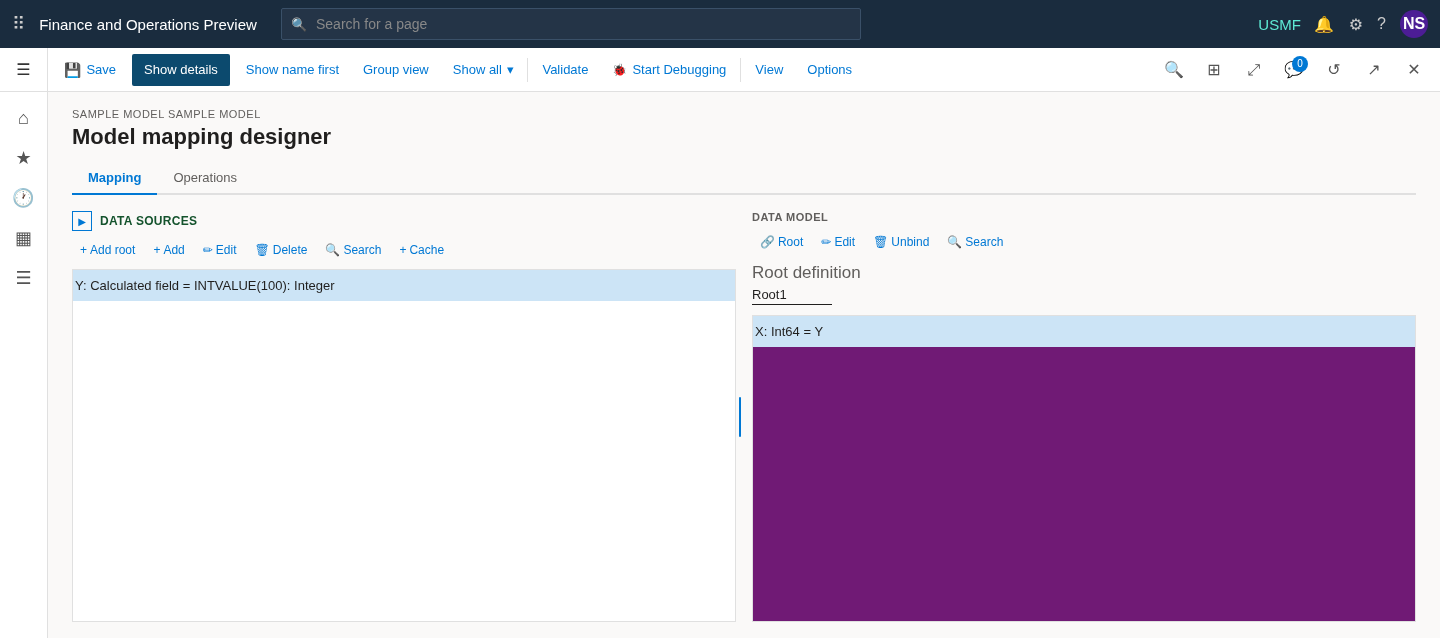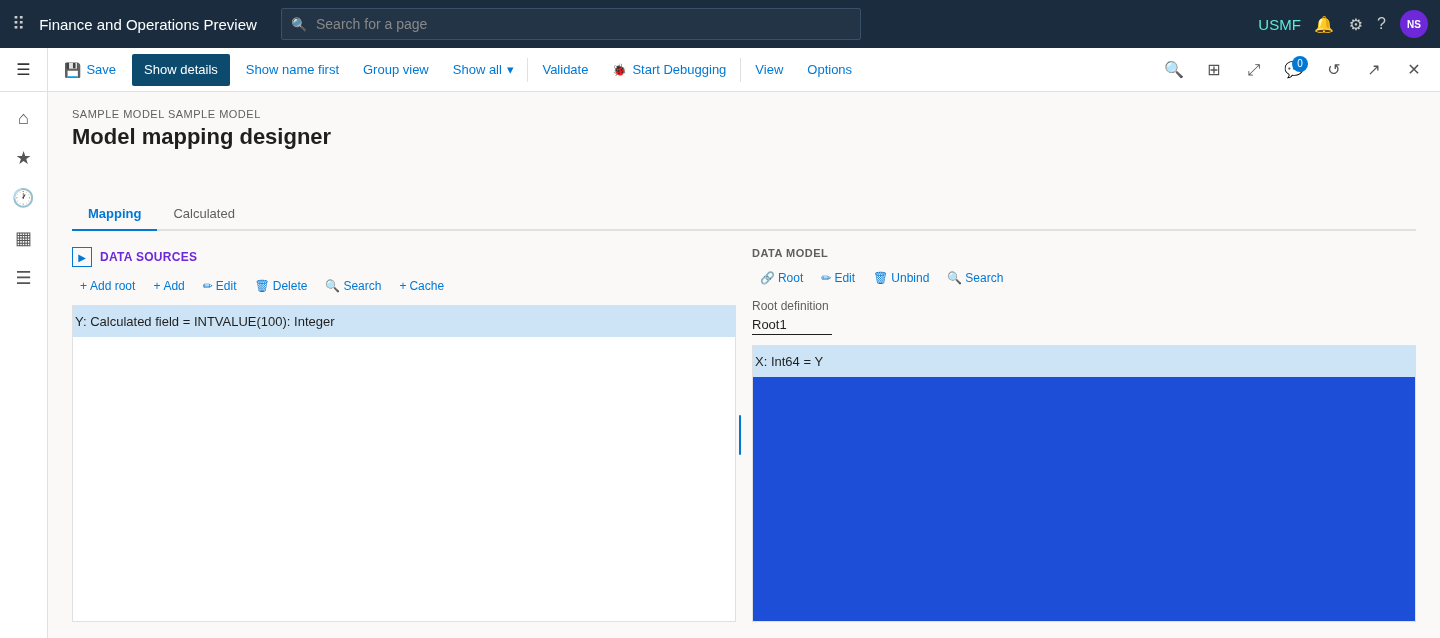"NS" .top-nav-right .user-badge { background: #6d28d9 -> #4c1d95; font-size: 10px -> 16px }
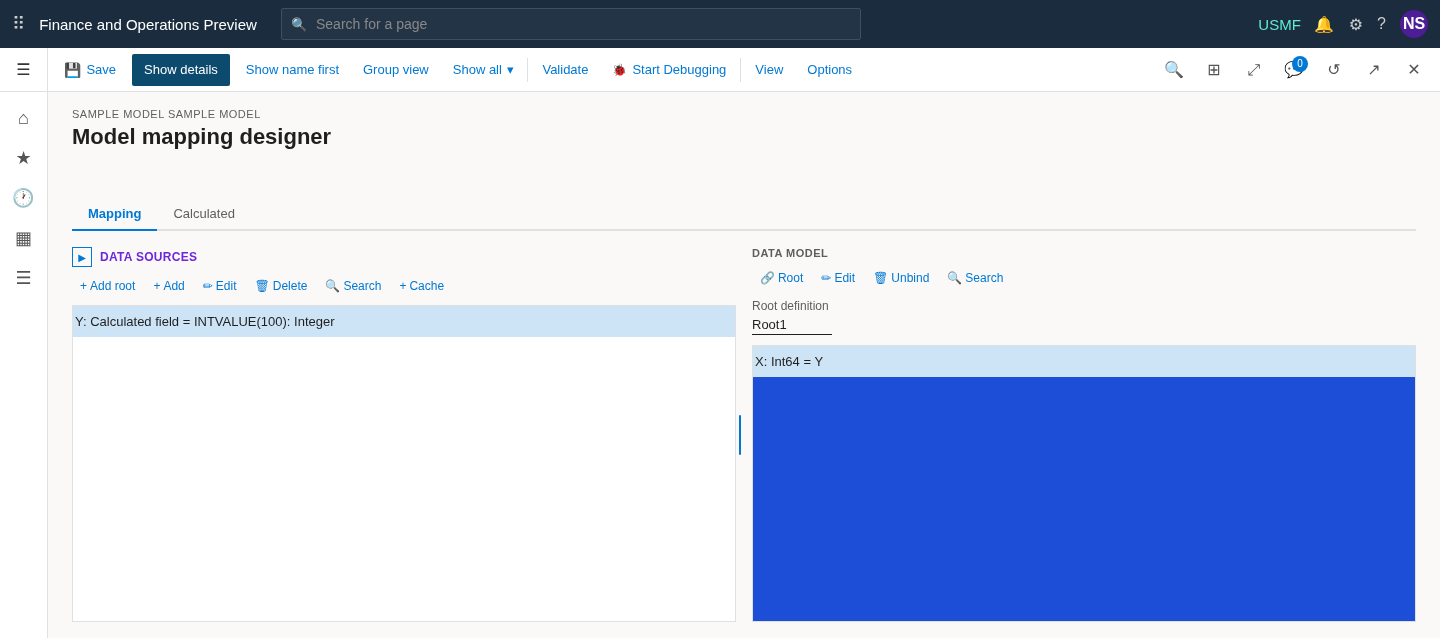"Mapping" .tab { margin-top: 36px -> none }
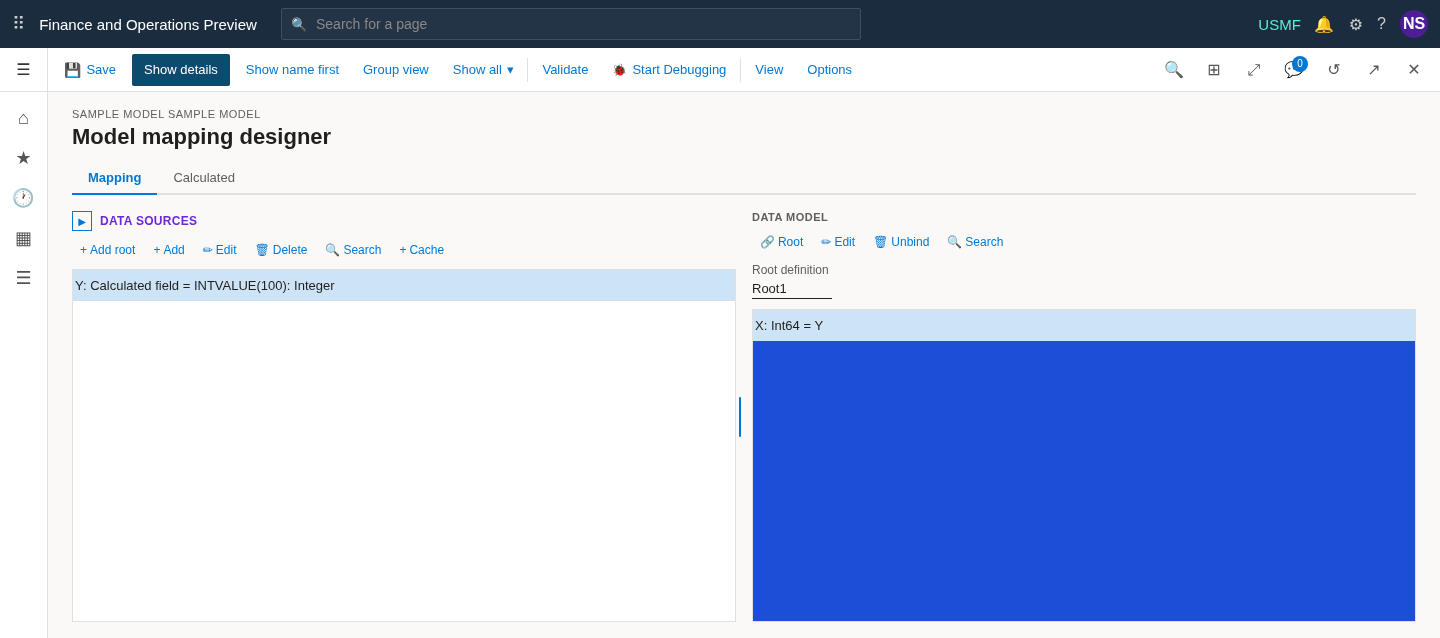"Calculated" span { text: Calculated -> Operations }
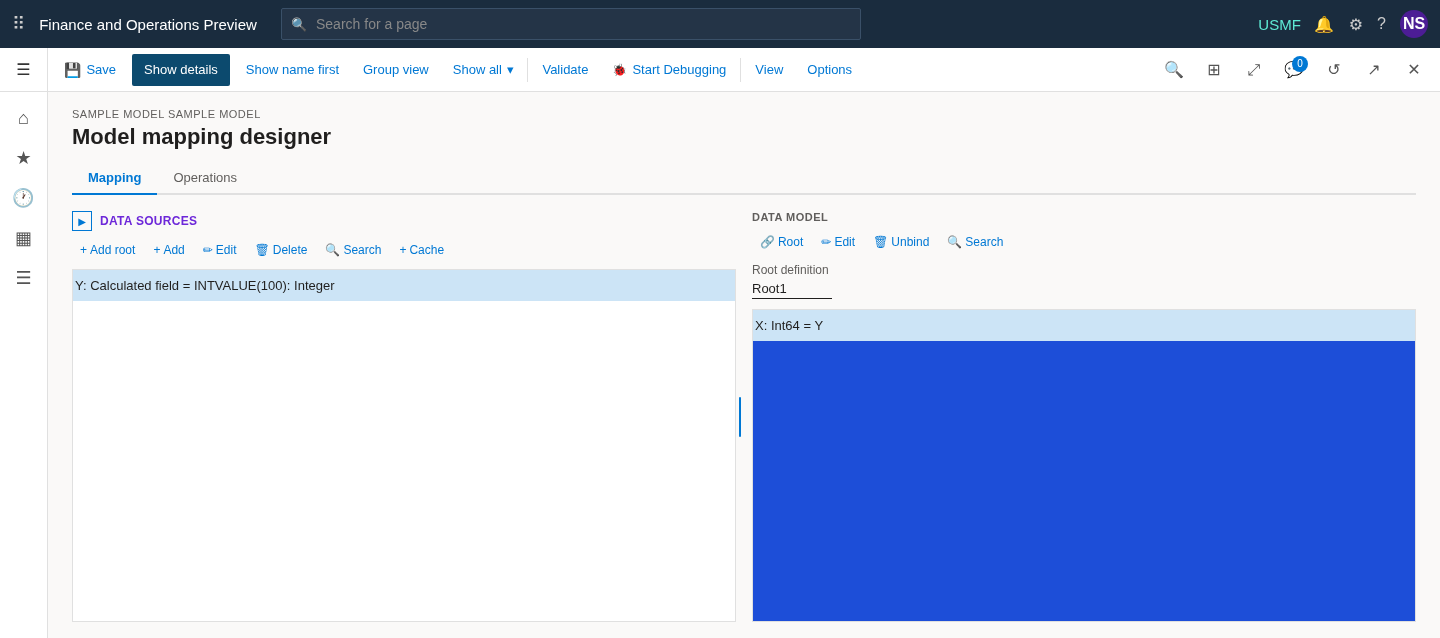"DATA SOURCES" .panel-title { color: #6d28d9 -> #14532d }
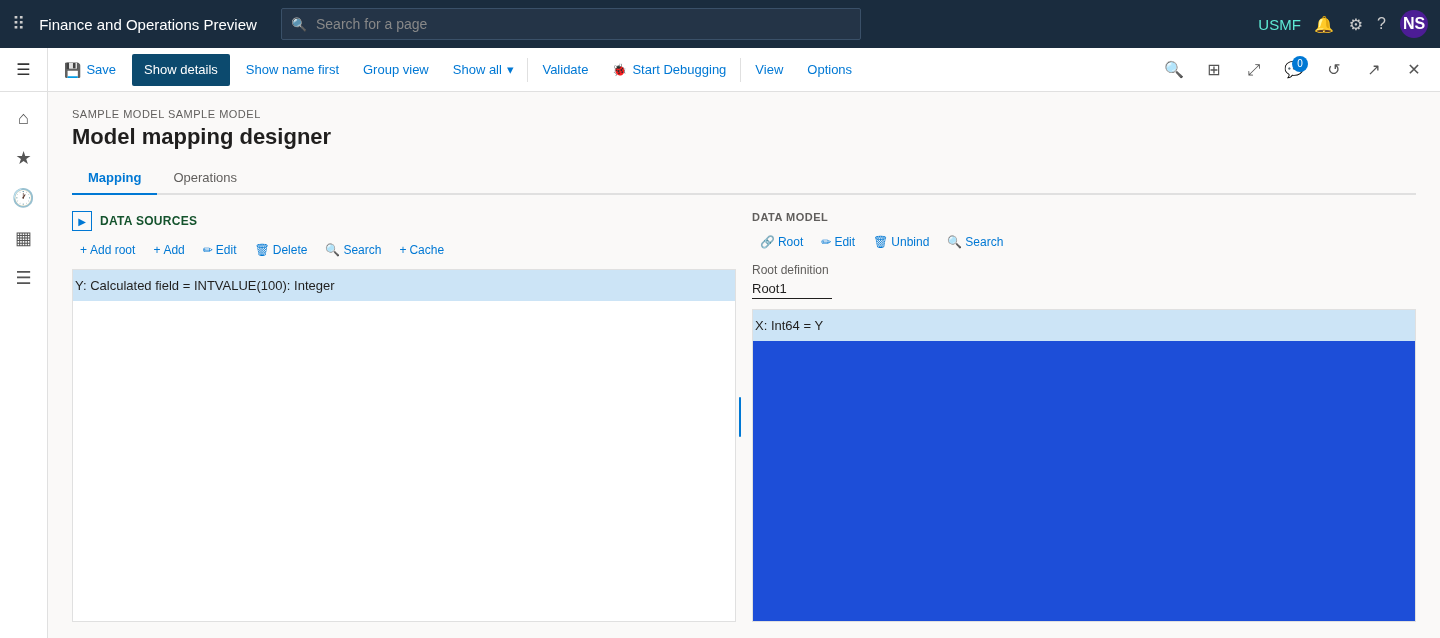"Root definition" .root-def-label { font-size: 12px -> 17px }
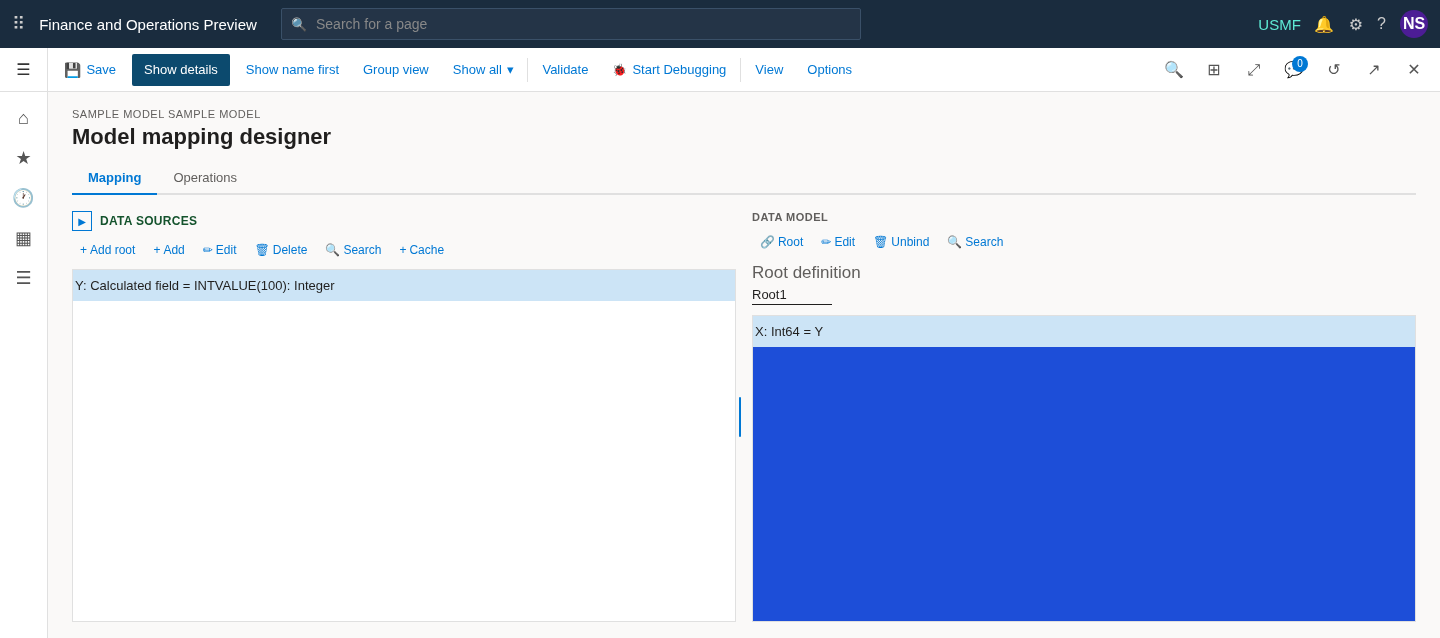"X: Int64 = Y" .right-tree-area { background: #1d4ed8 -> #701a75 }
